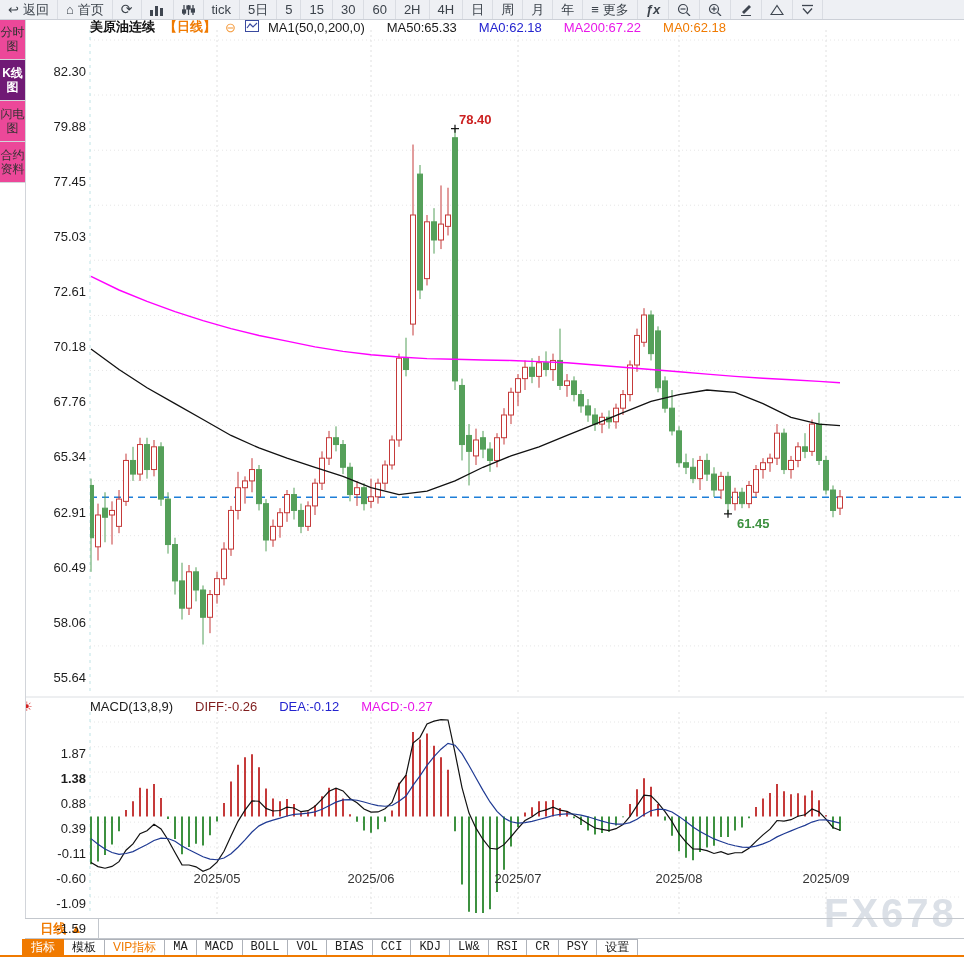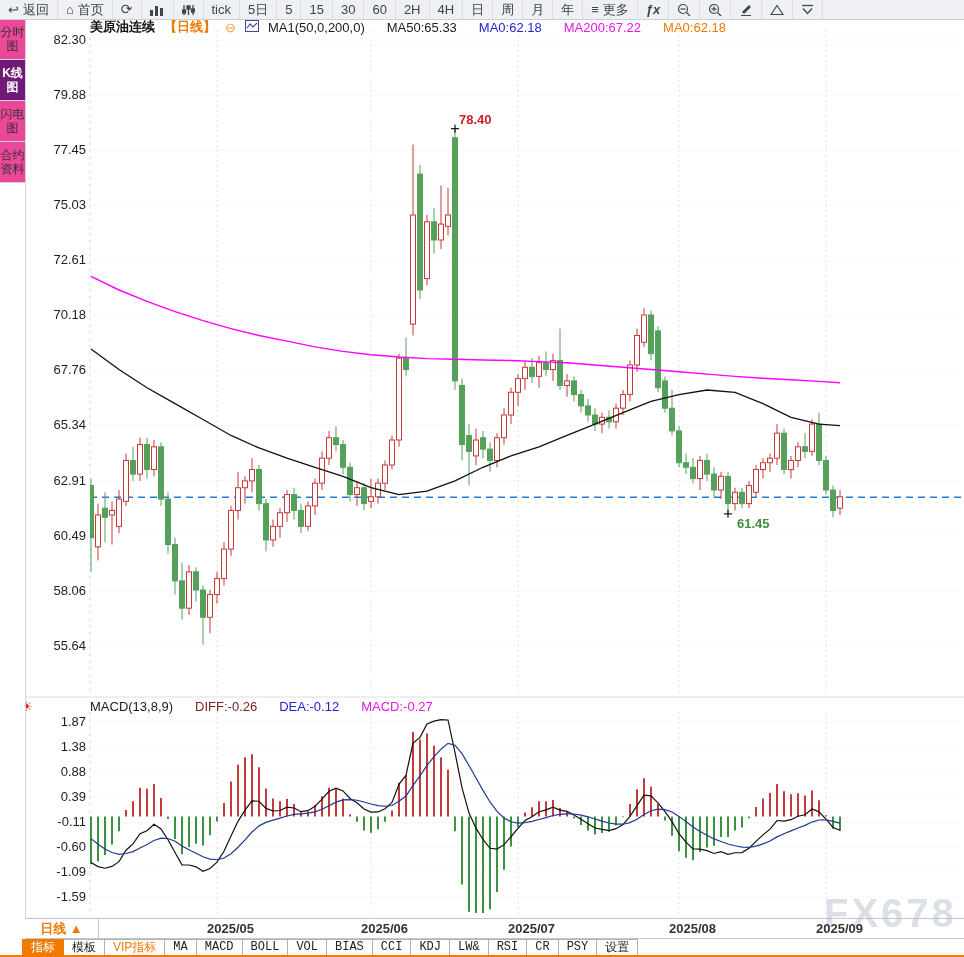"82.30" .ylab { margin-top: none -> 32px }
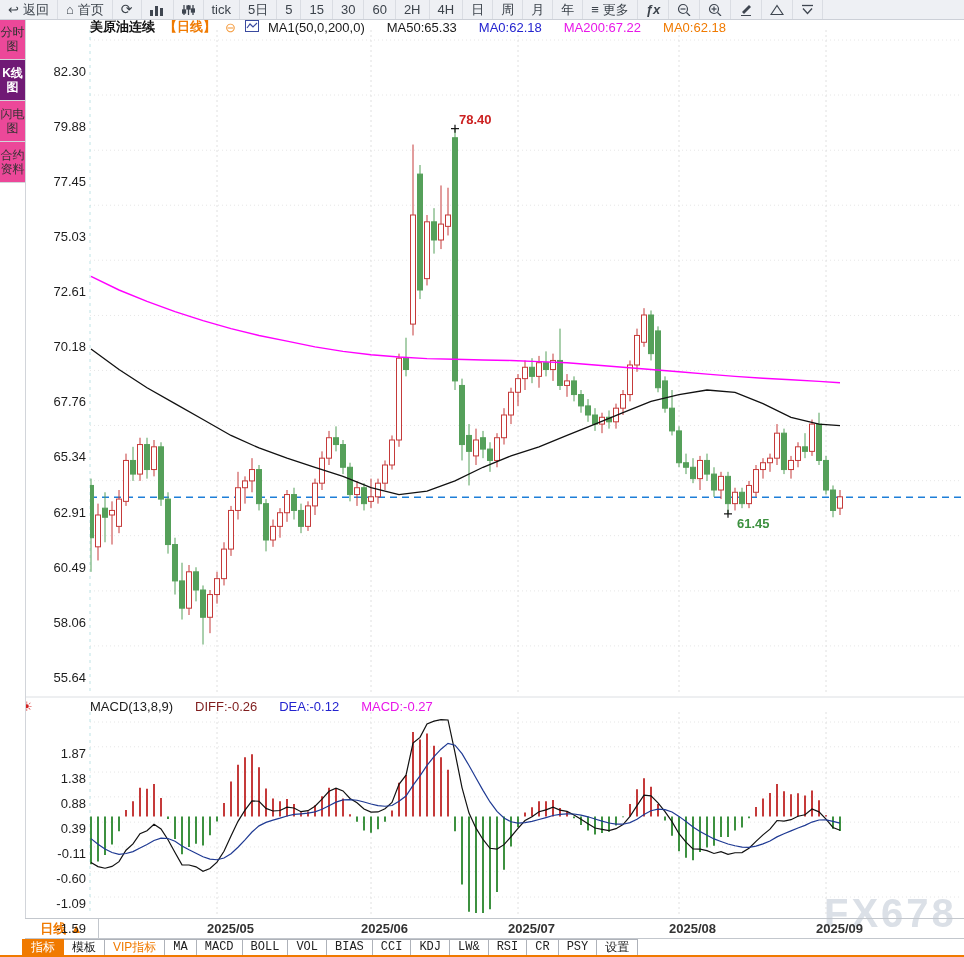"1.38" div.ylab { font-weight: none -> bold }
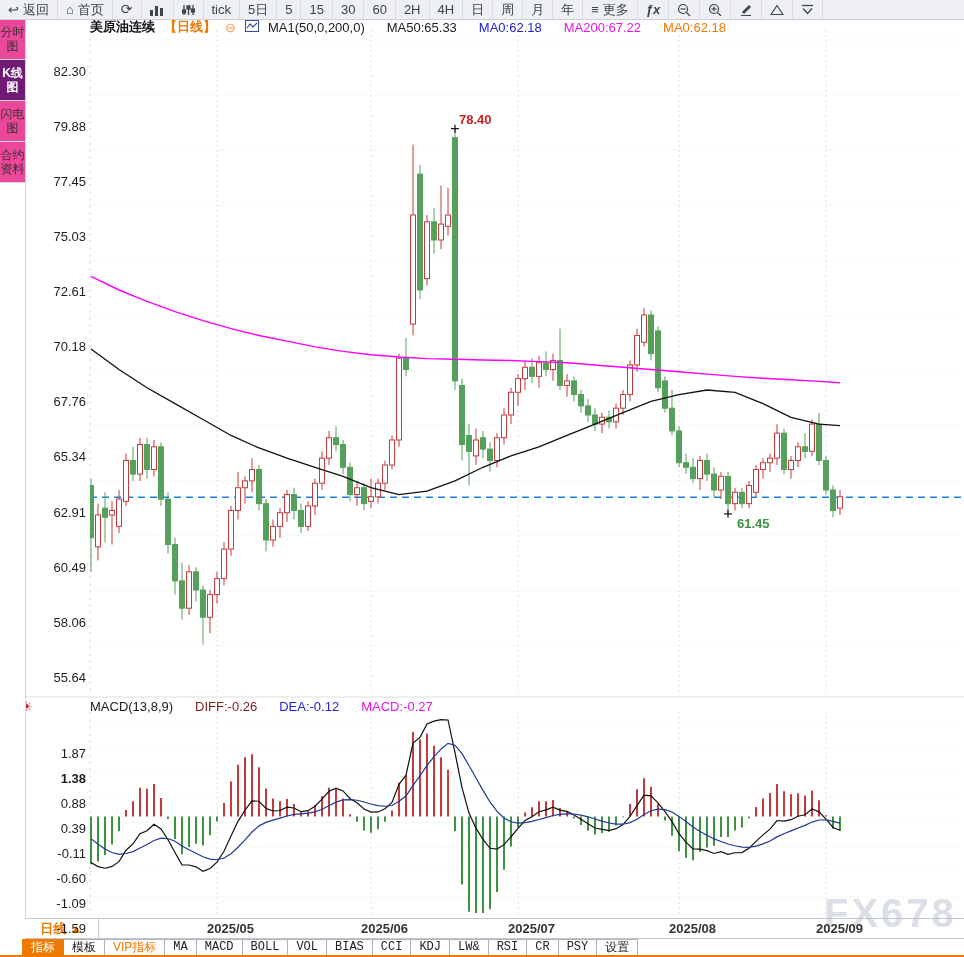"2025/05" .xlab { font-weight: bold -> normal; text-align: right -> center; top: 921px -> 871px }
